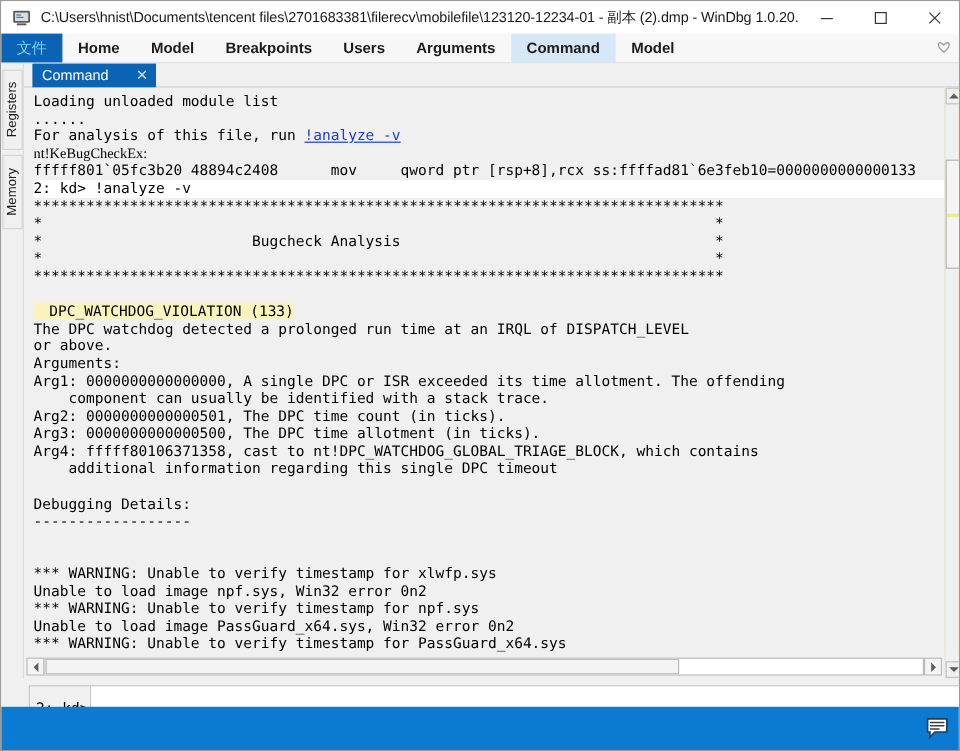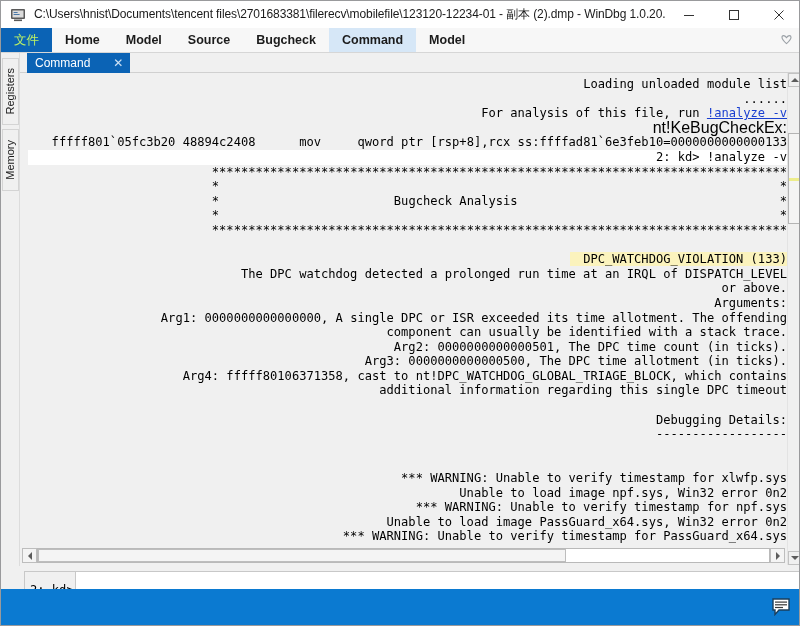"文件" .rtab.file { color: #bef264 -> #7dd3fc }
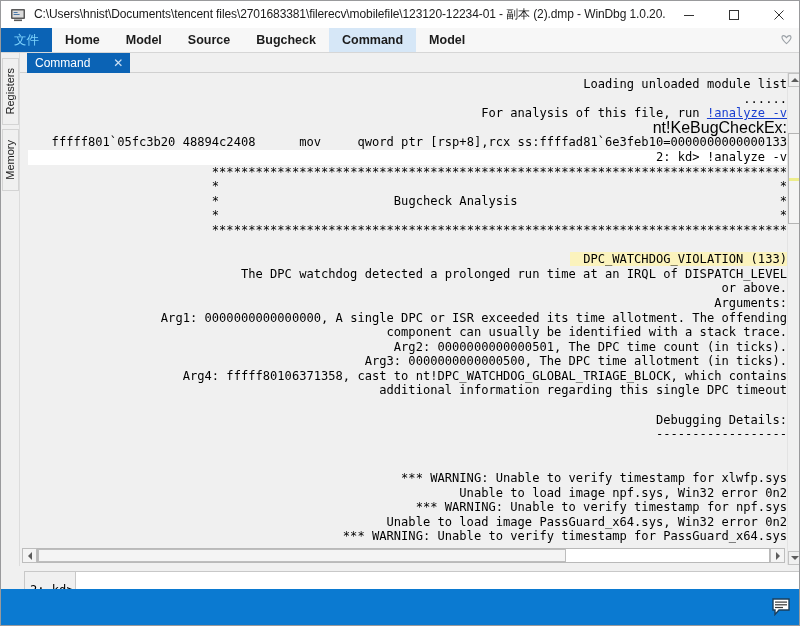"Breakpoints" div.rtab { html: none -> <div>Breakpoints</div> }
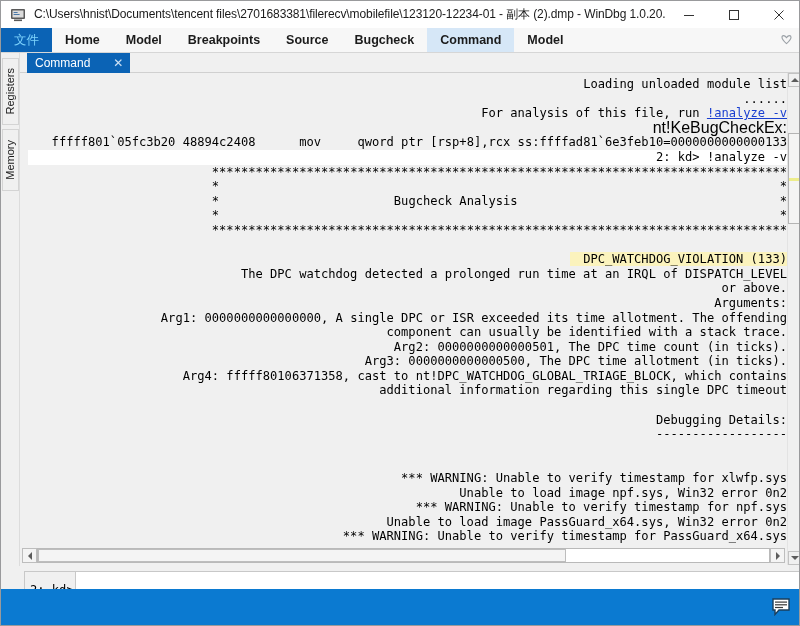"Source" div.rtab { text: Source -> Users }
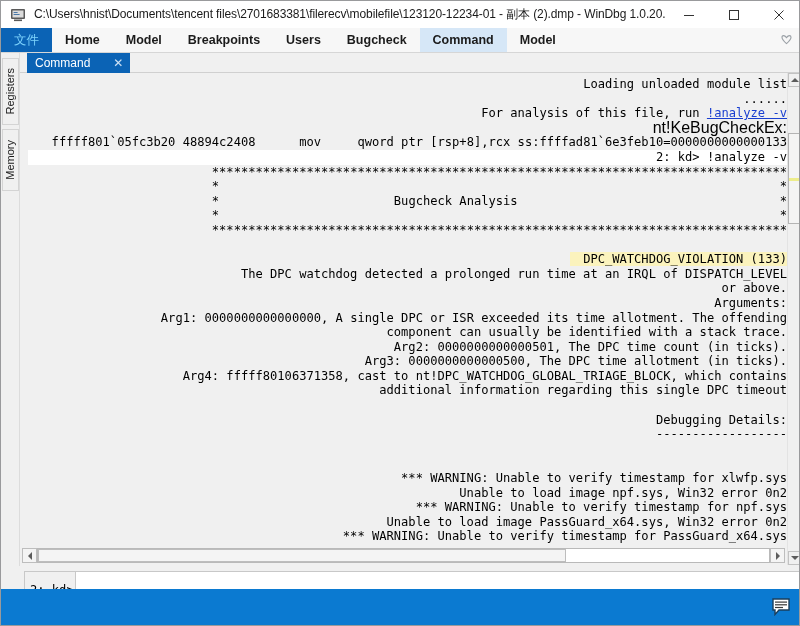"Bugcheck" div.rtab { text: Bugcheck -> Arguments }
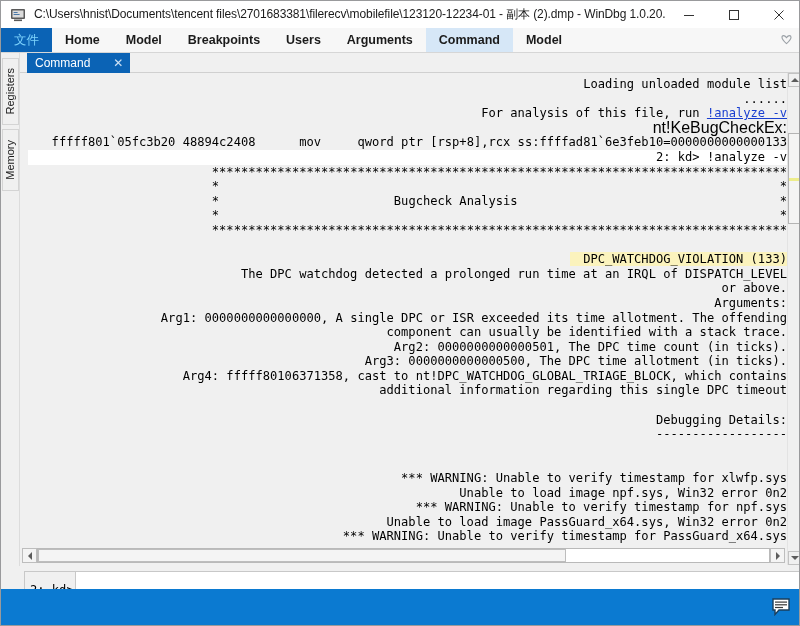"Loading unloaded module list" .console-wrap { text-align: right -> none }
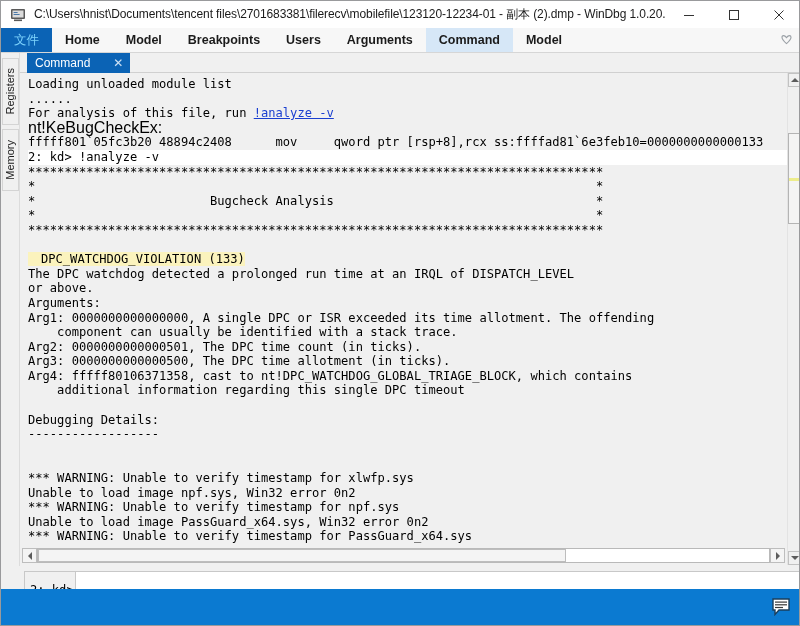"nt!KeBugCheckEx:" .prop { font-family: Liberation Sans, sans-serif -> Liberation Serif, serif; font-size: 16px -> 12px }
